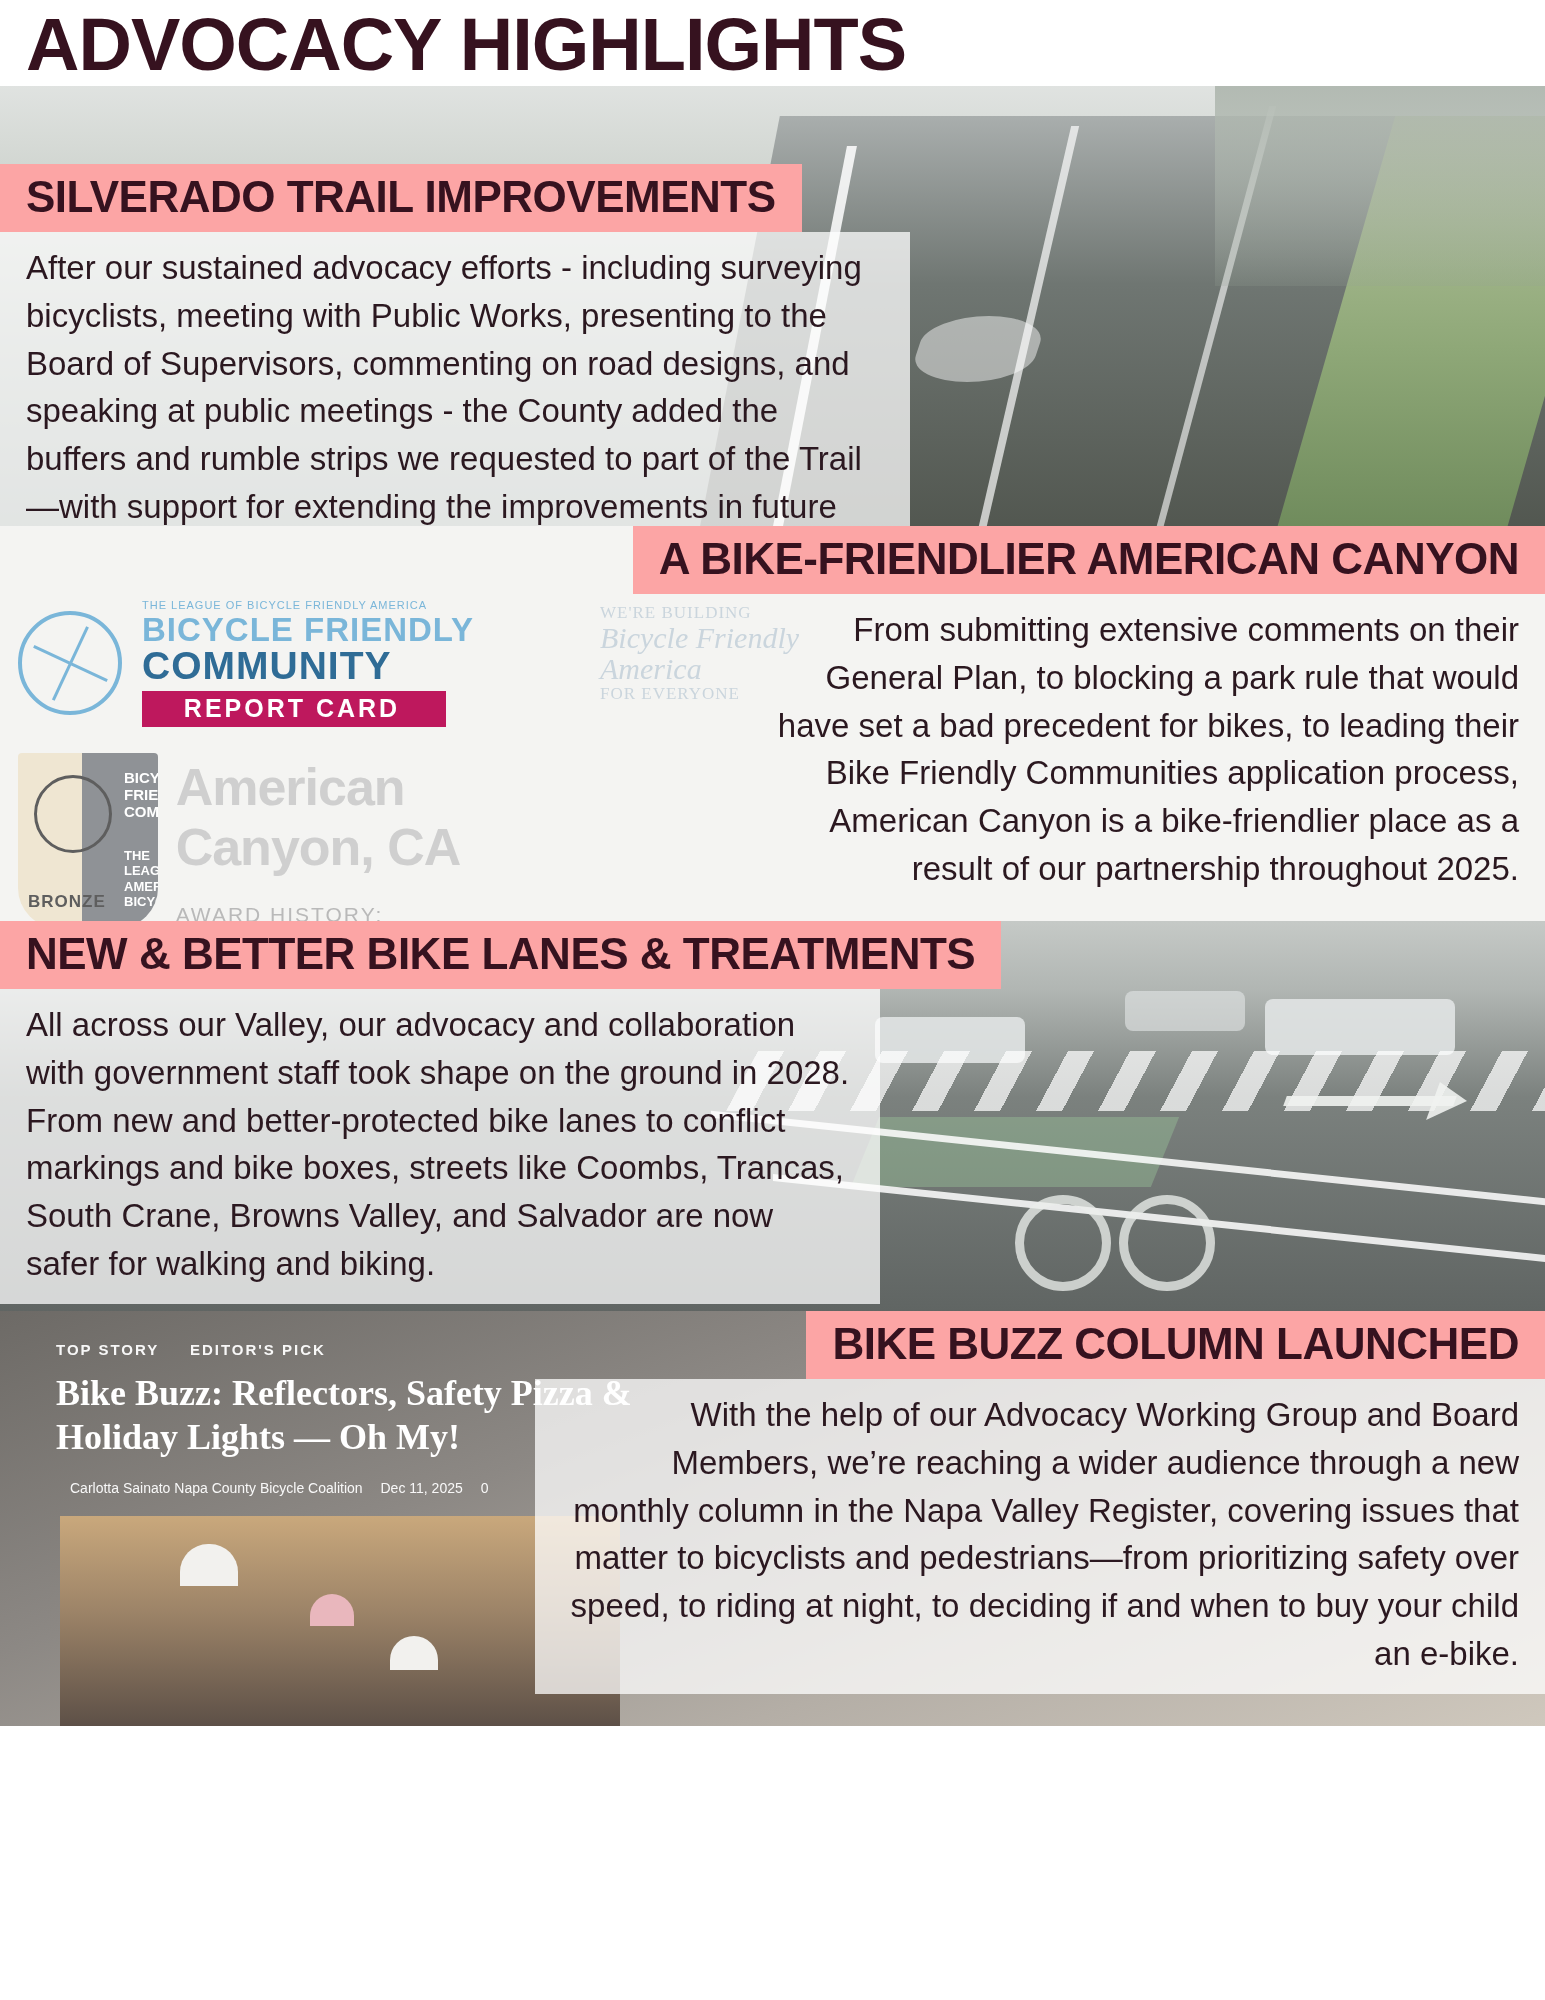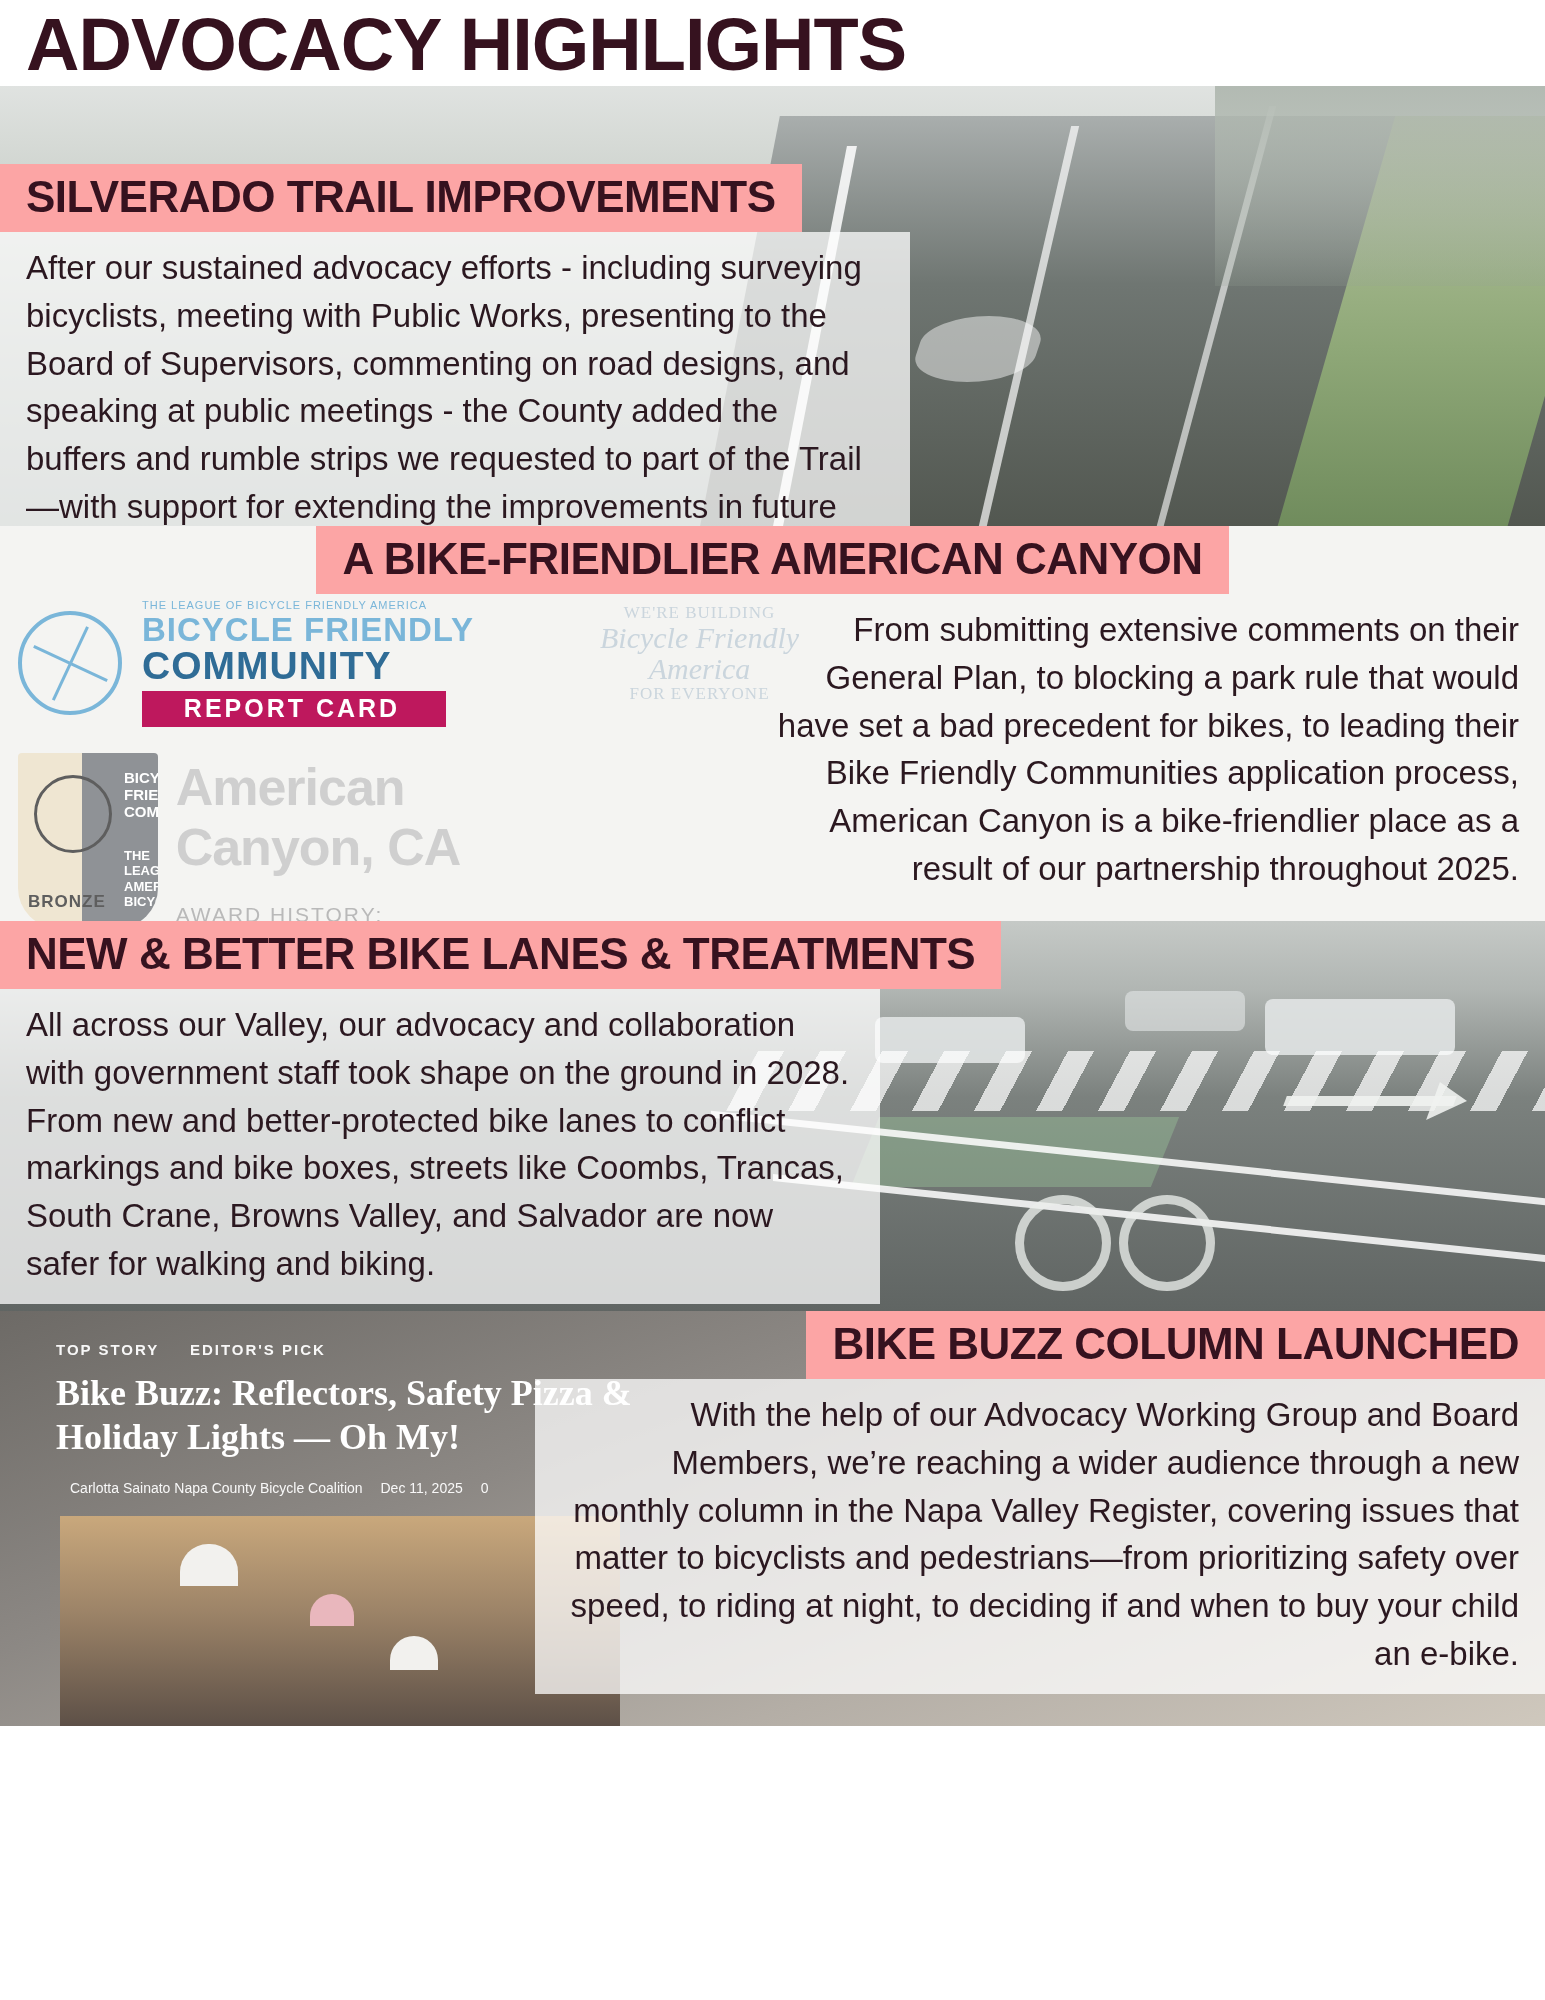"A BIKE-FRIENDLIER AMERICAN CANYON" #sec-amcanyon .band-row { text-align: center -> right }
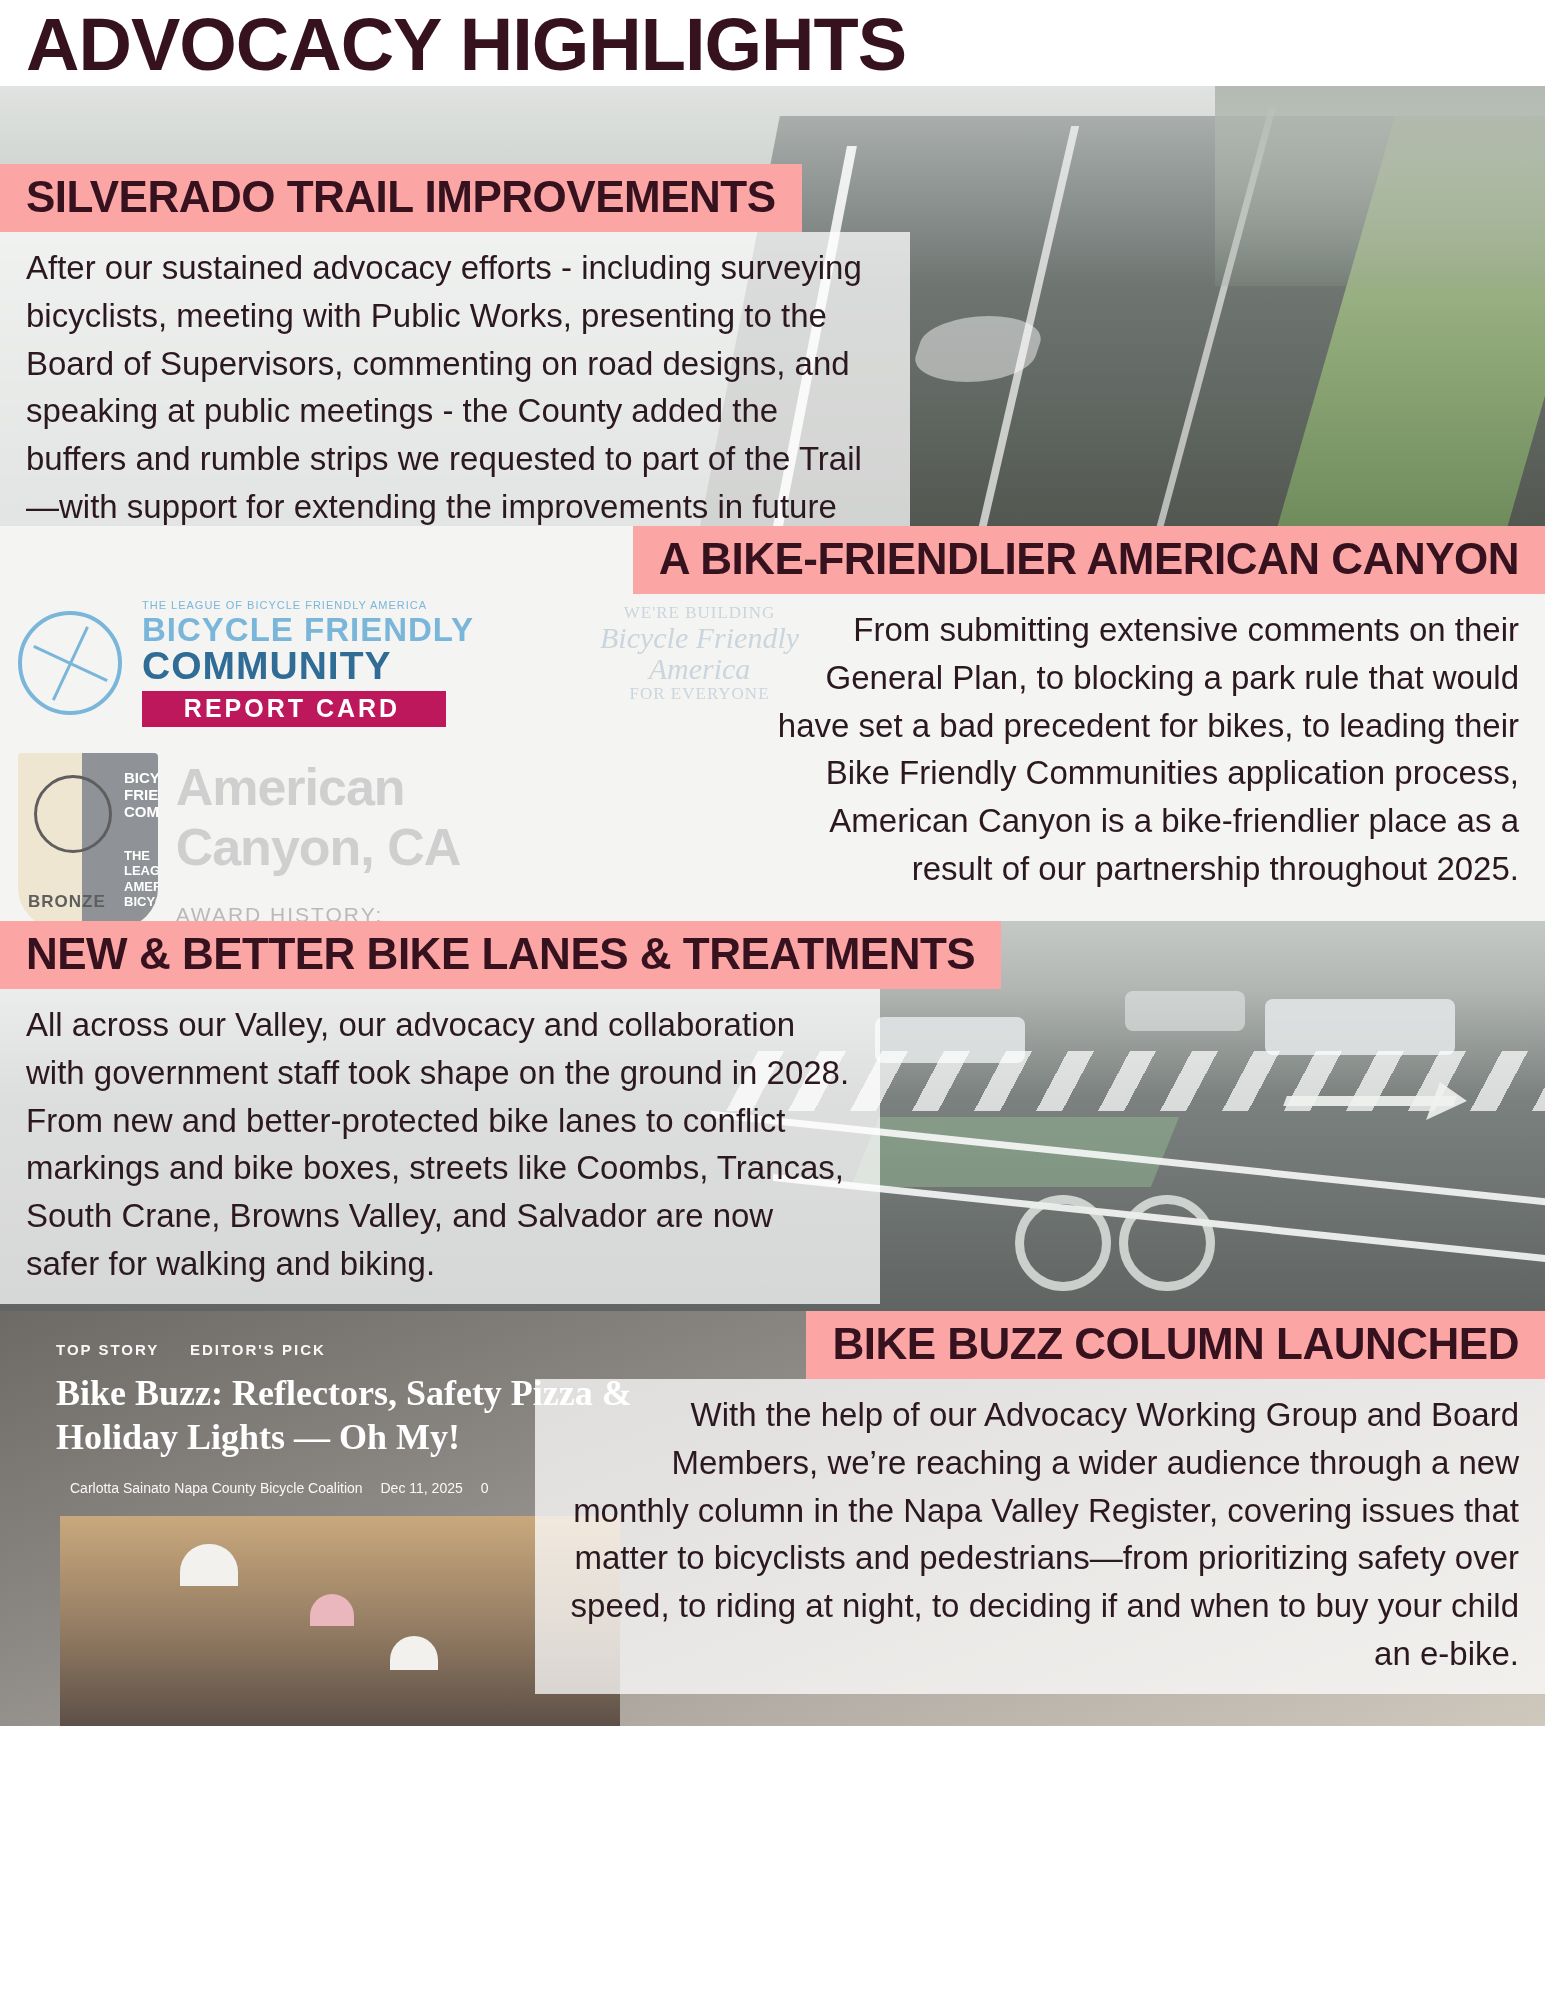"WE'RE BUILDING" .watermark { text-align: center -> none }
